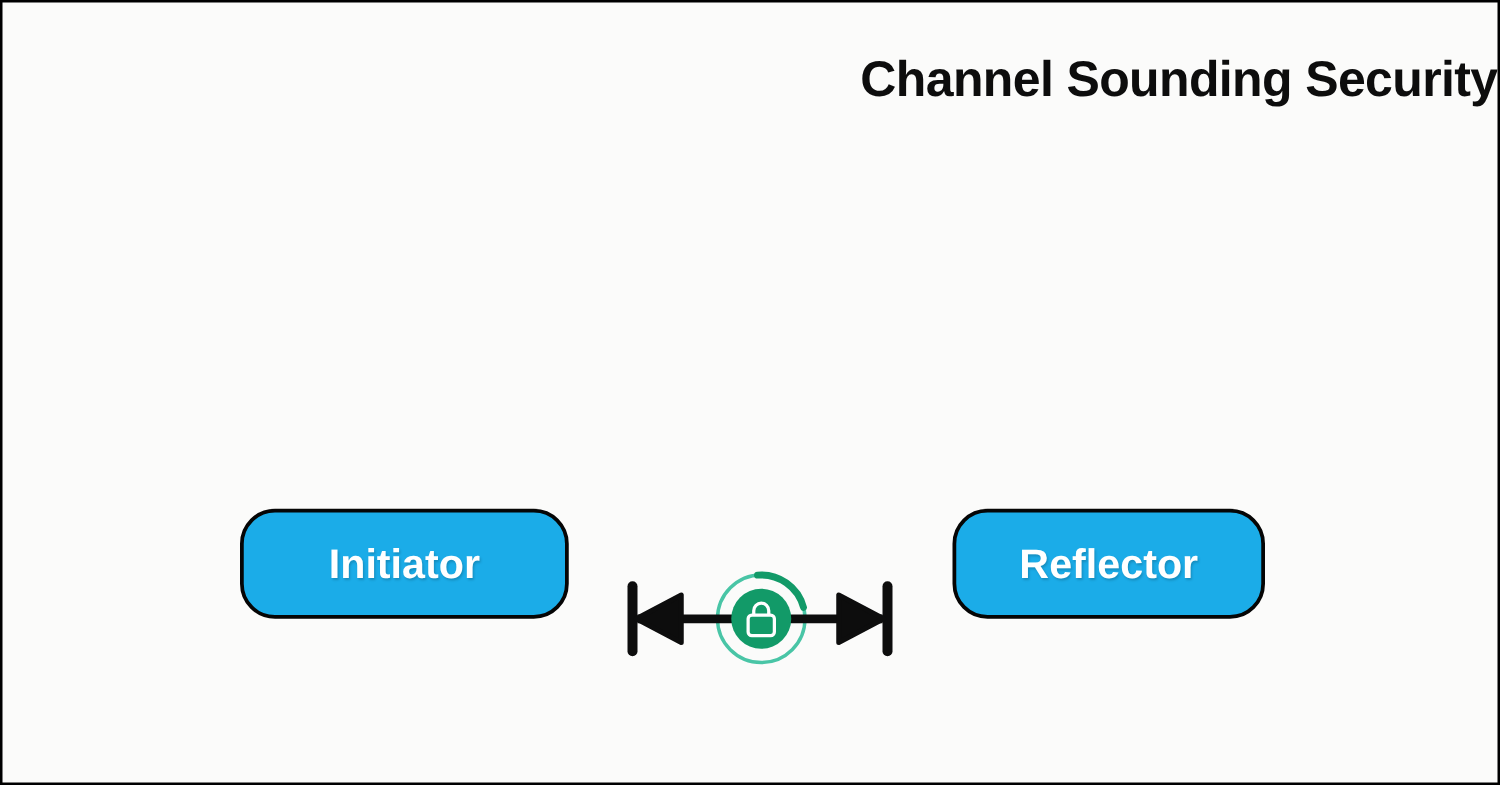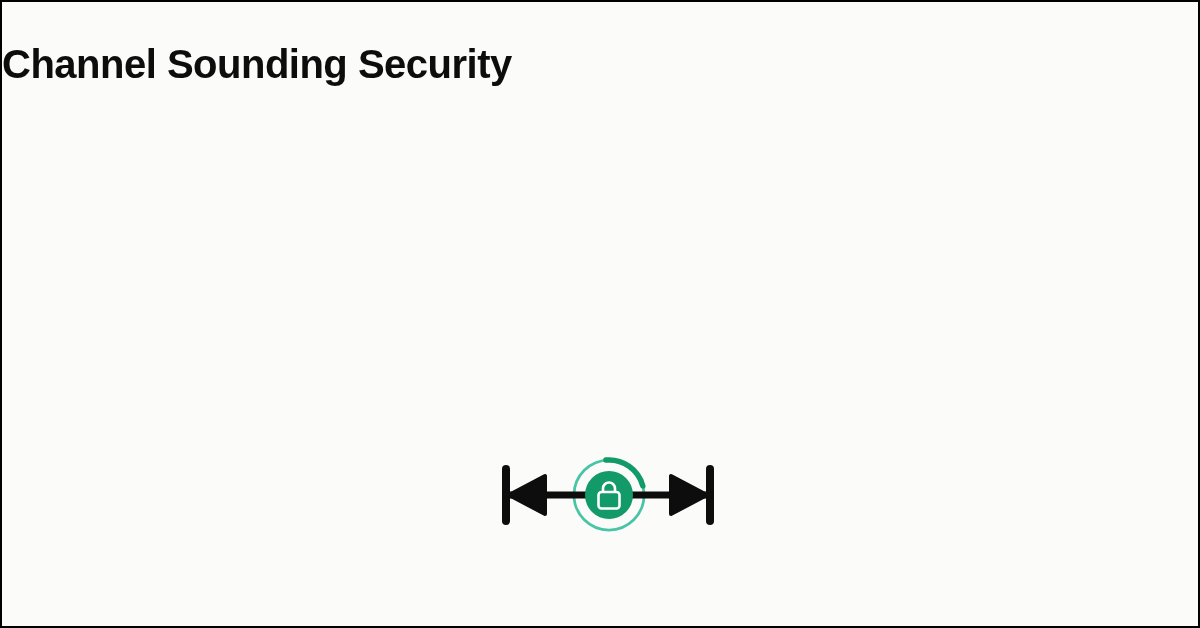"Channel Sounding Security" .title { text-align: left -> right }
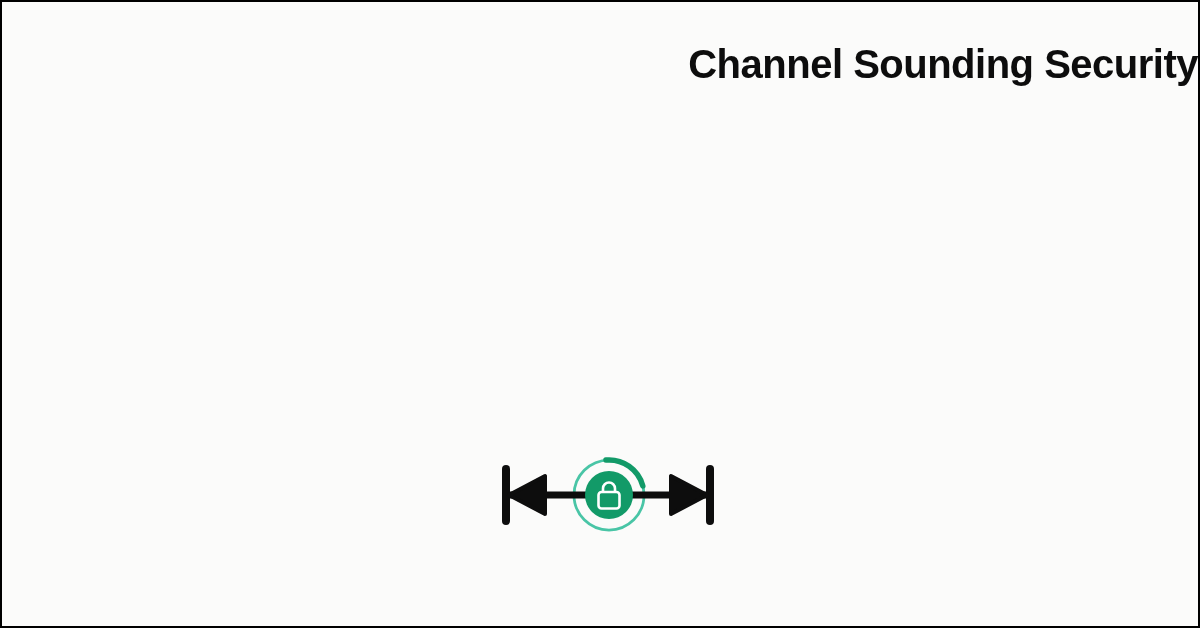"Initiator" div.node { html: none -> <div> <span>Initiator</span> </div> }
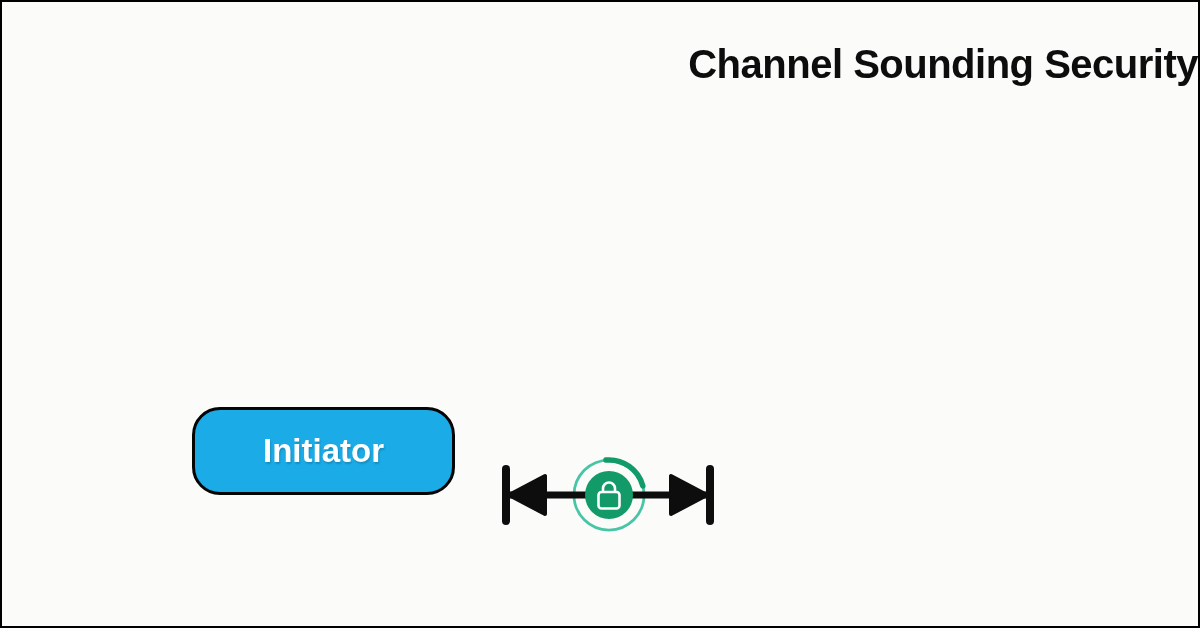"Reflector" div.node { html: none -> <div> <span>Reflector</span> </div> }
